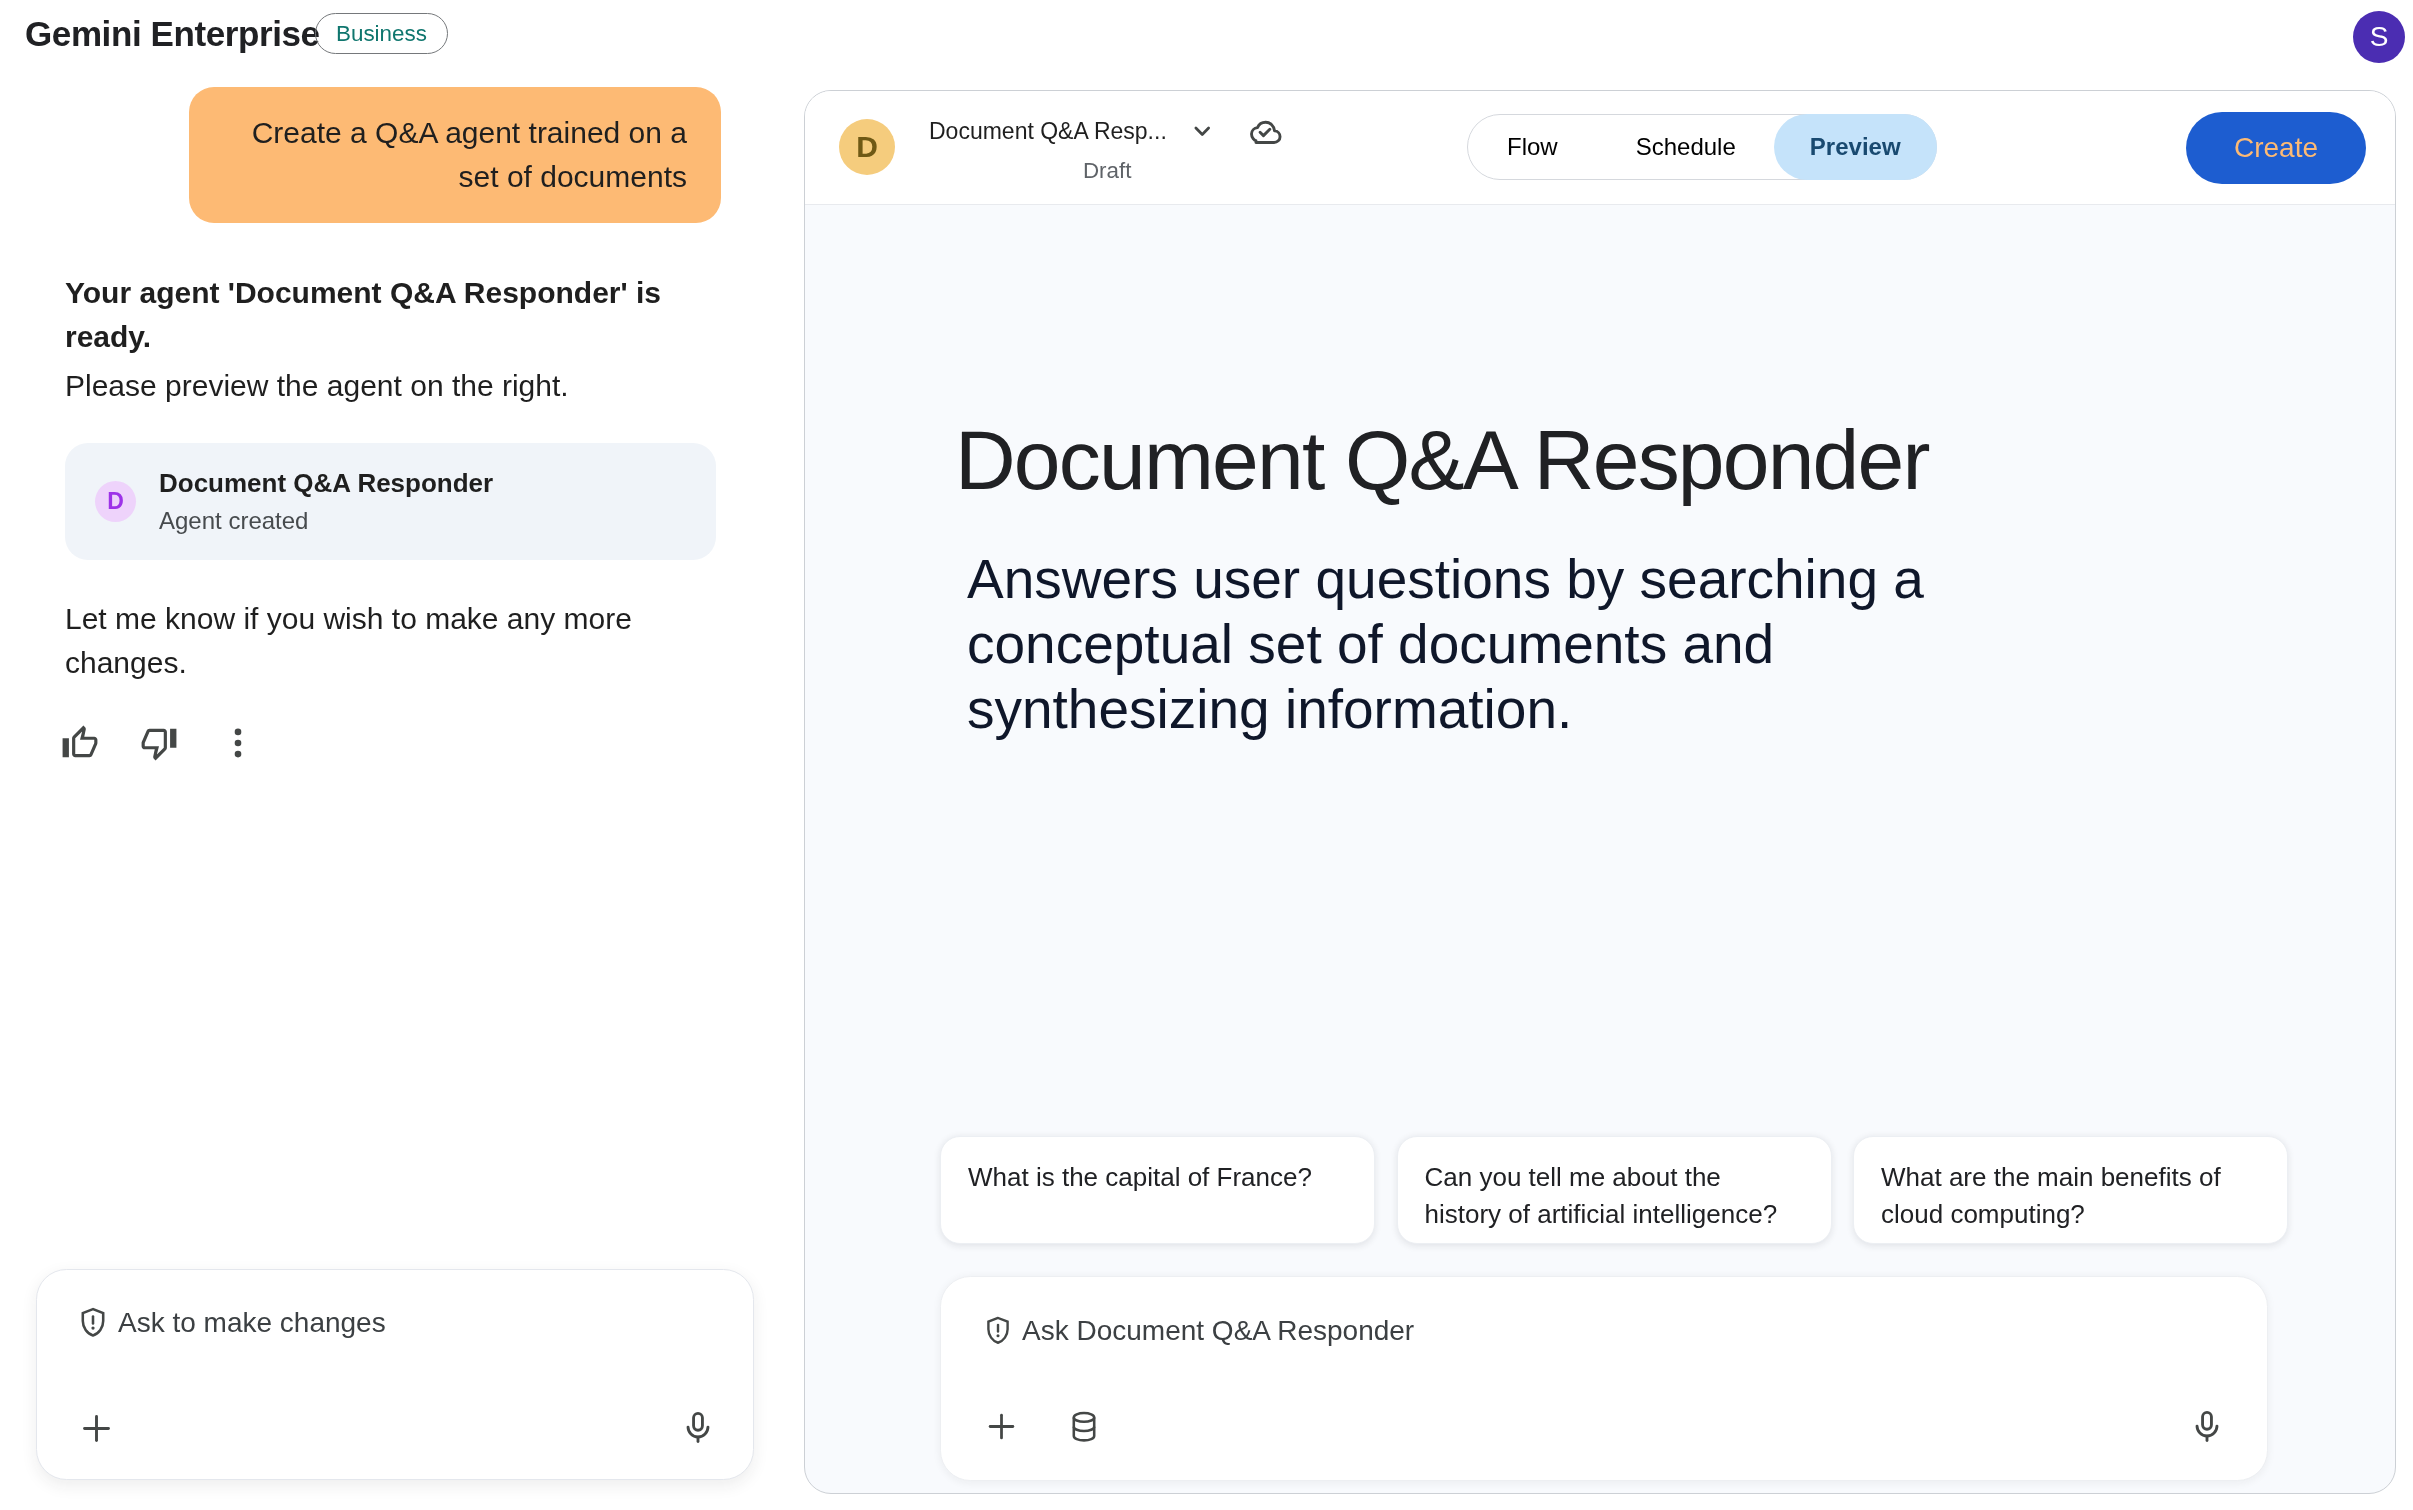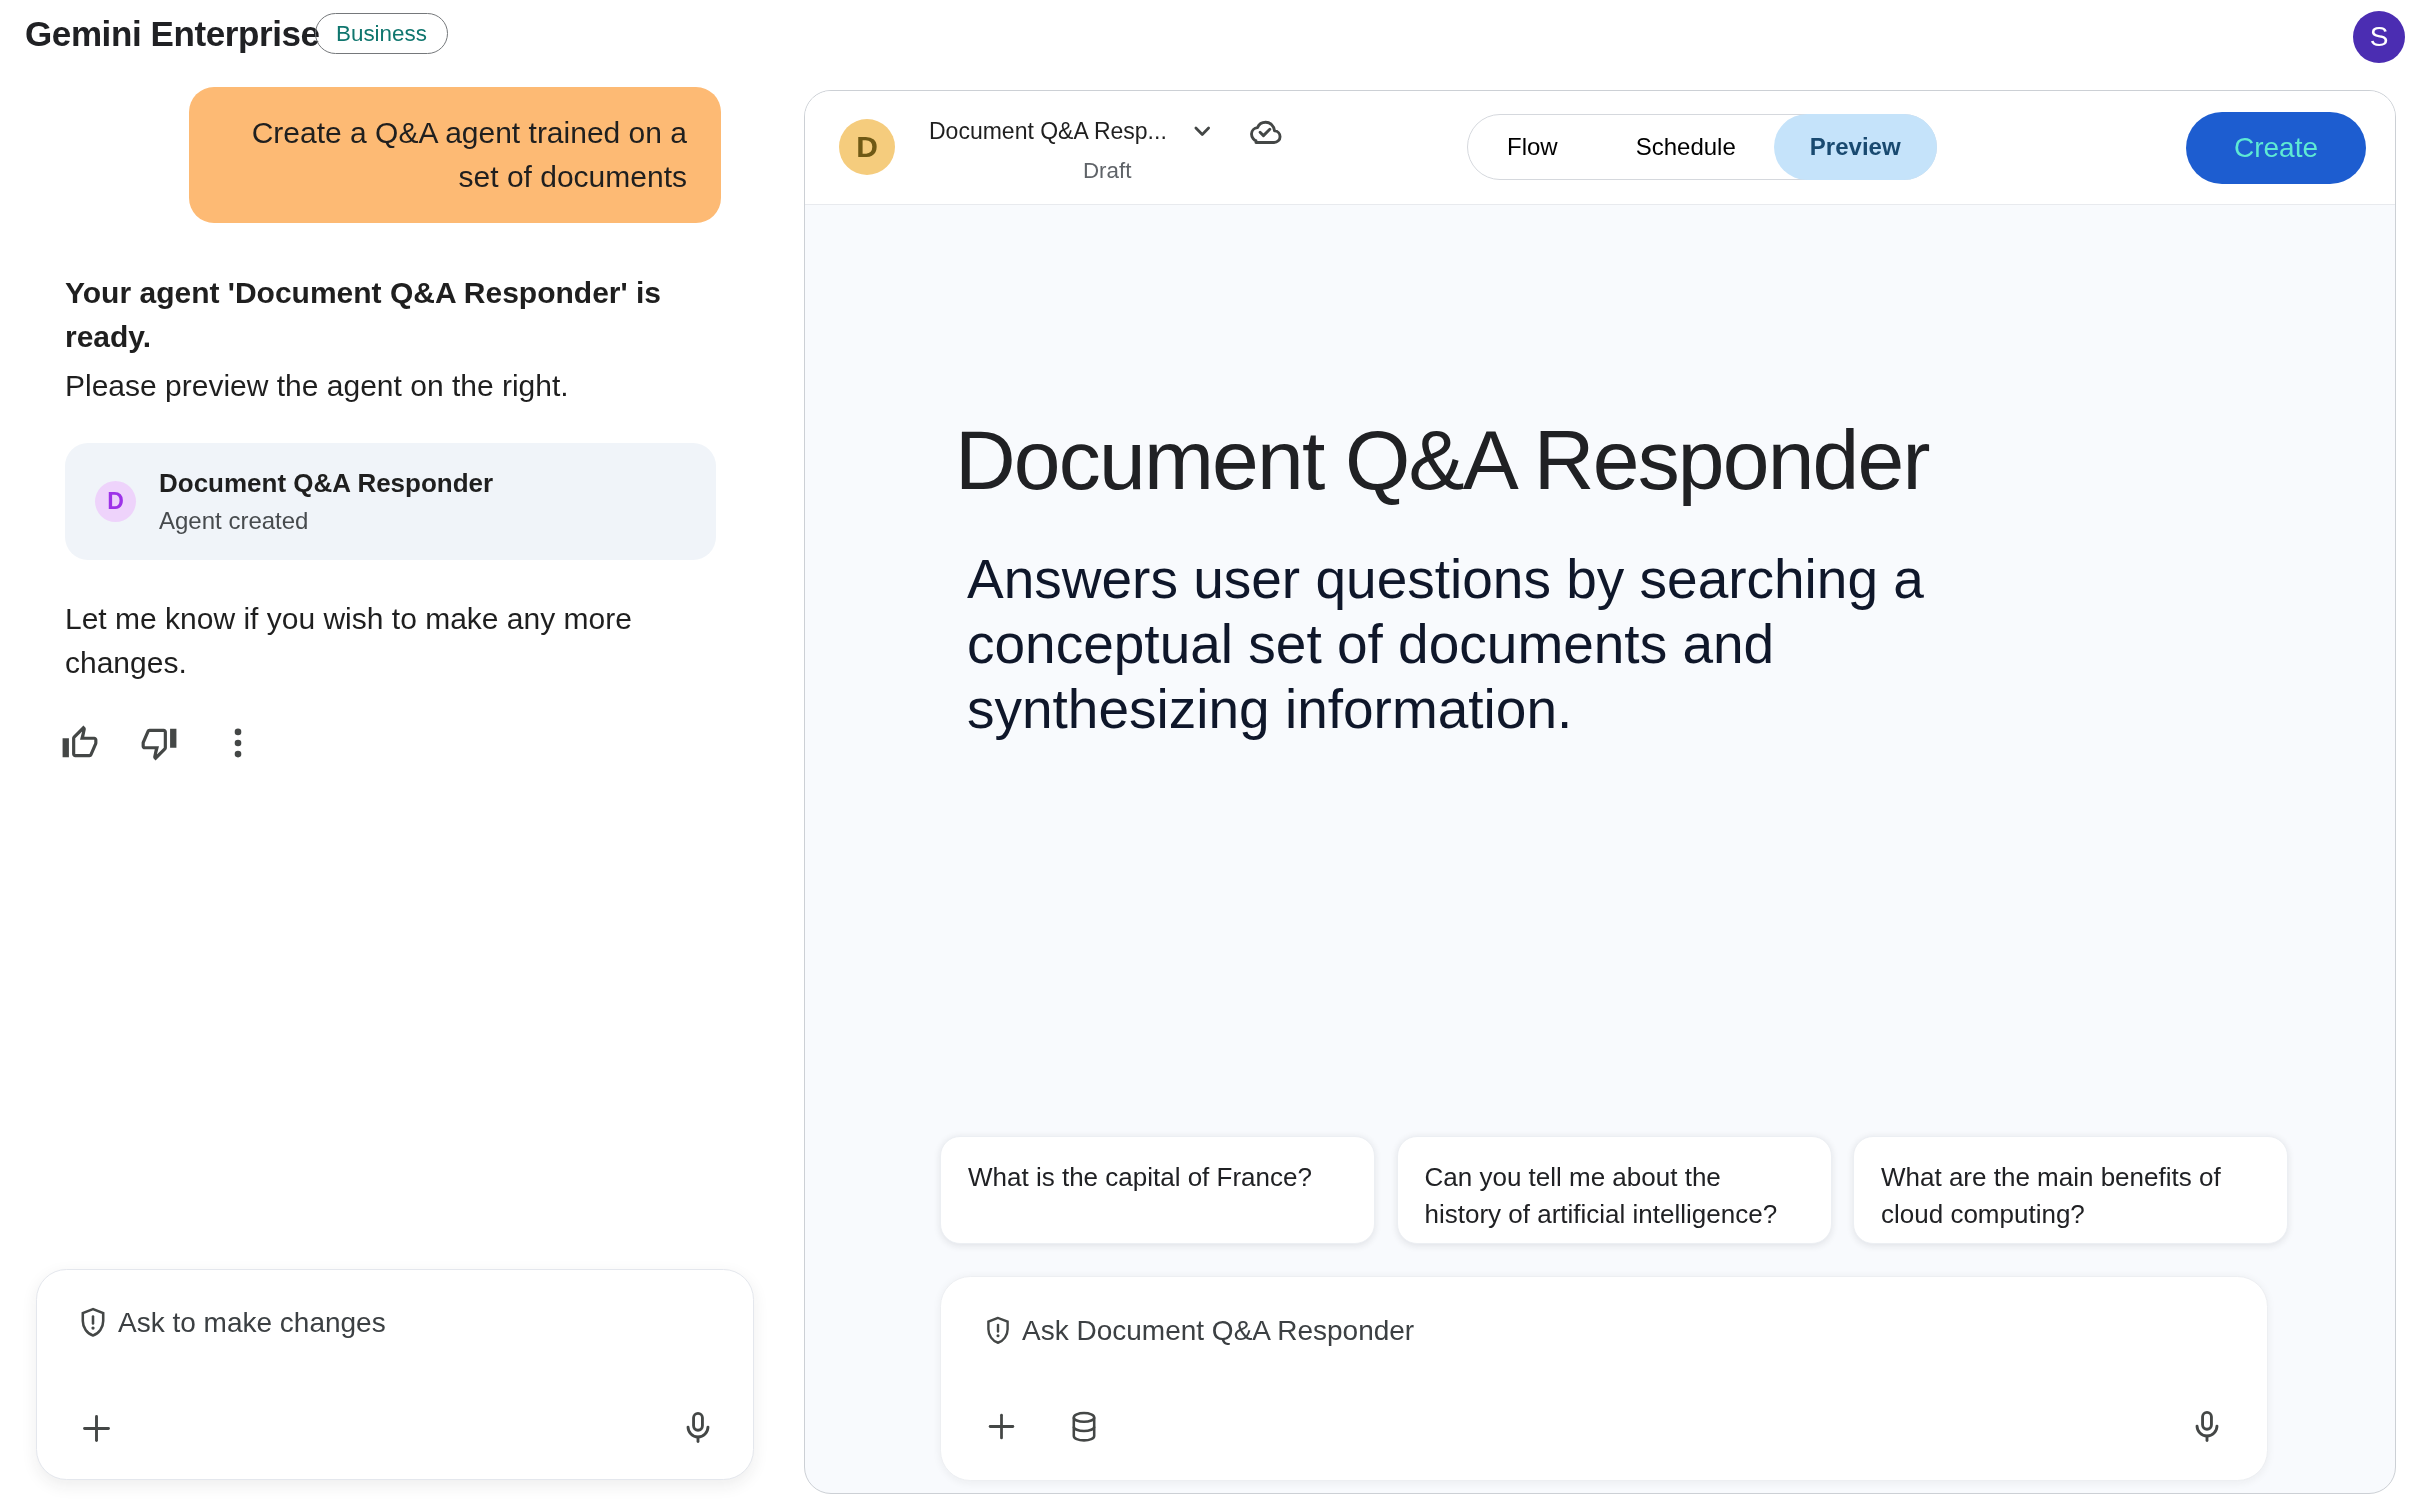"Create" .create-btn { color: #5eead4 -> #fdba74 }
